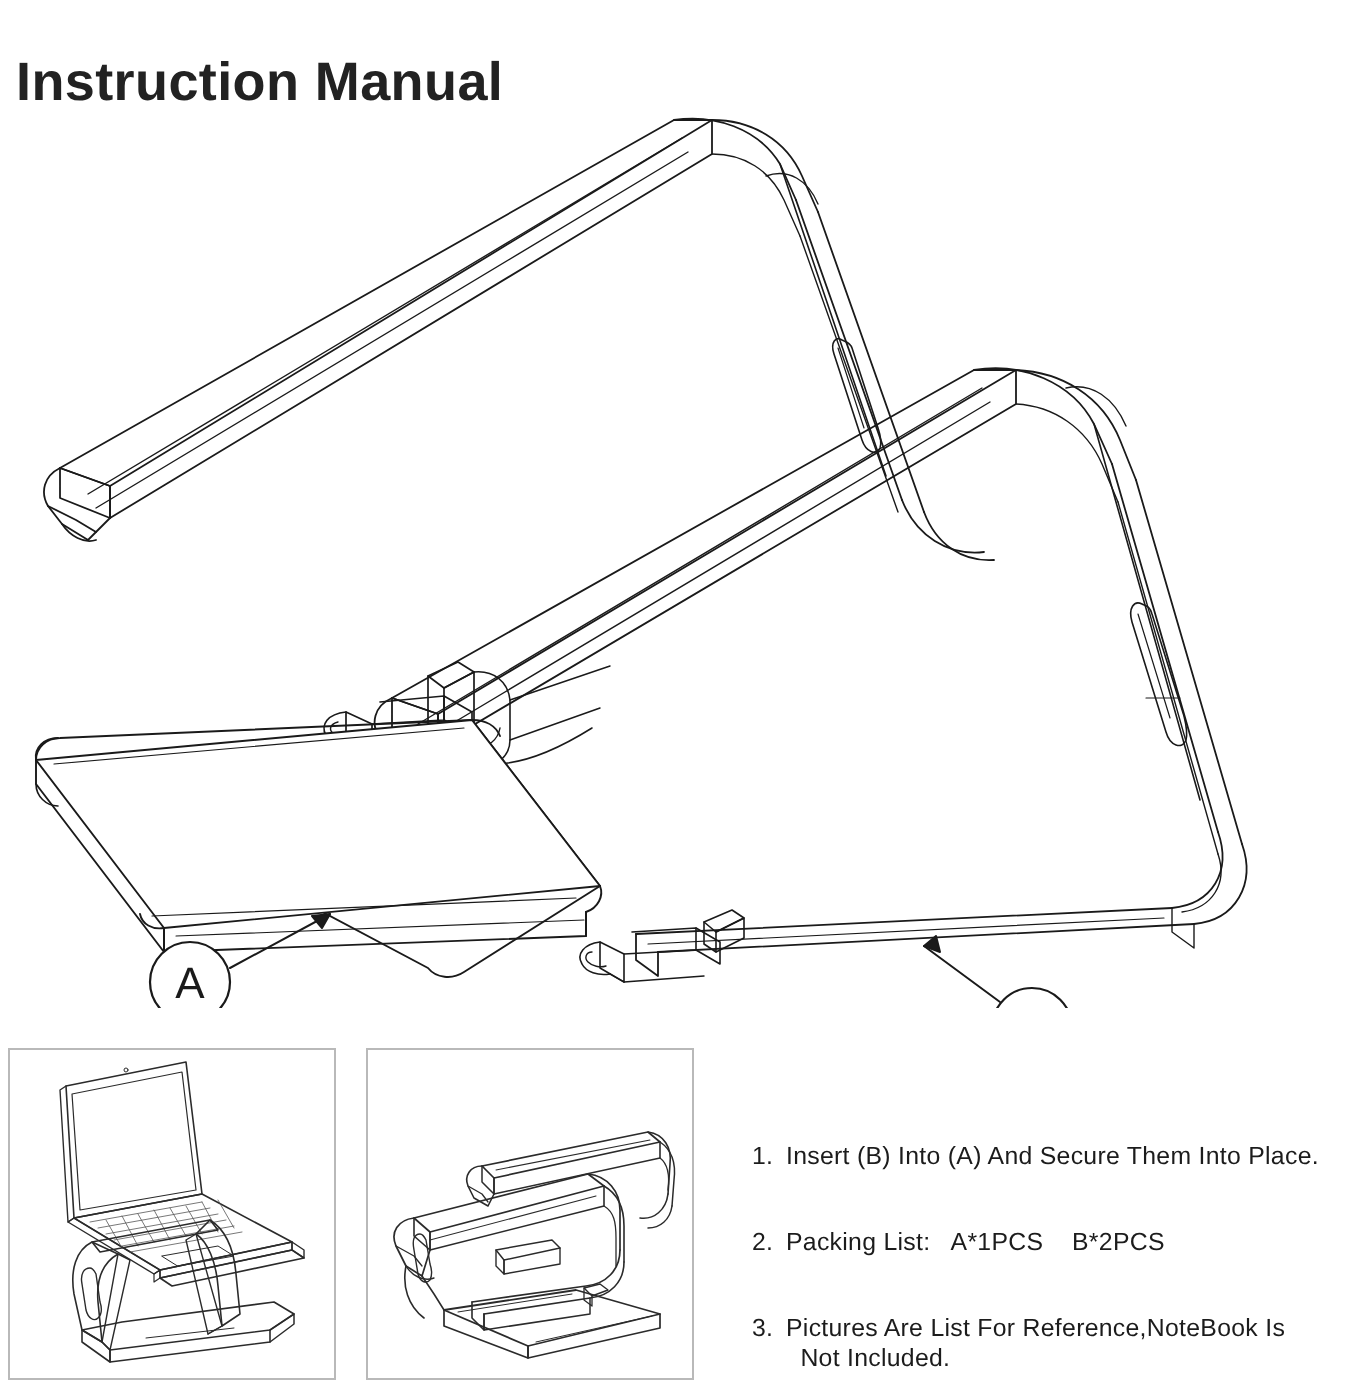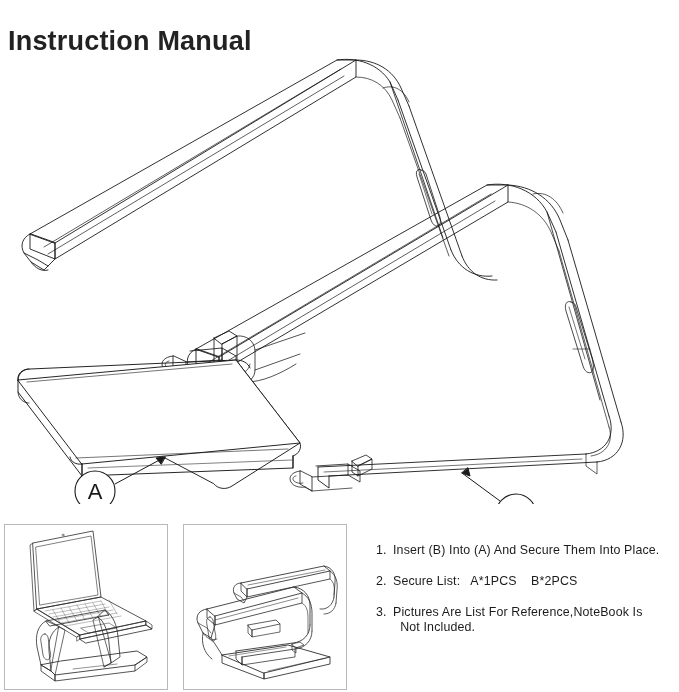"Insert (B) Into (A) And" .instruction-text { margin-top: none -> 28px }
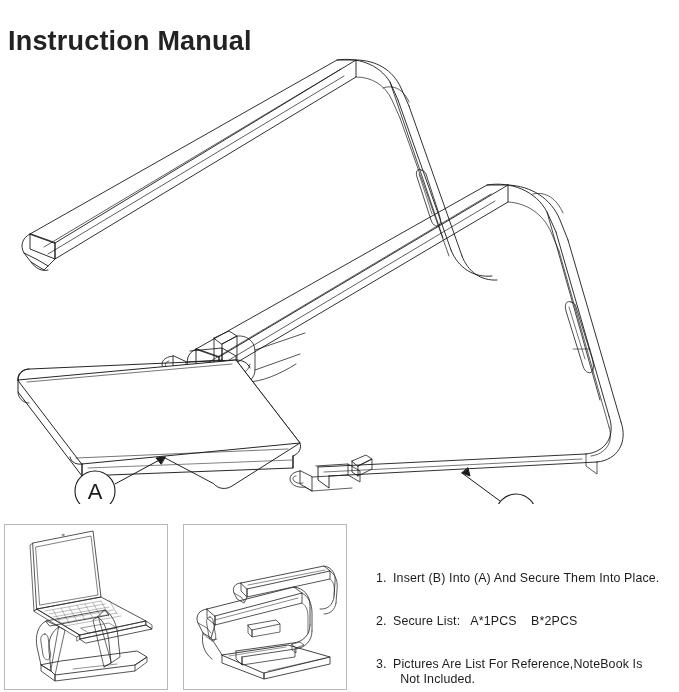"Secure List: A*1PCS B*2PCS" span.instruction-text { text: Secure -> Packing }
